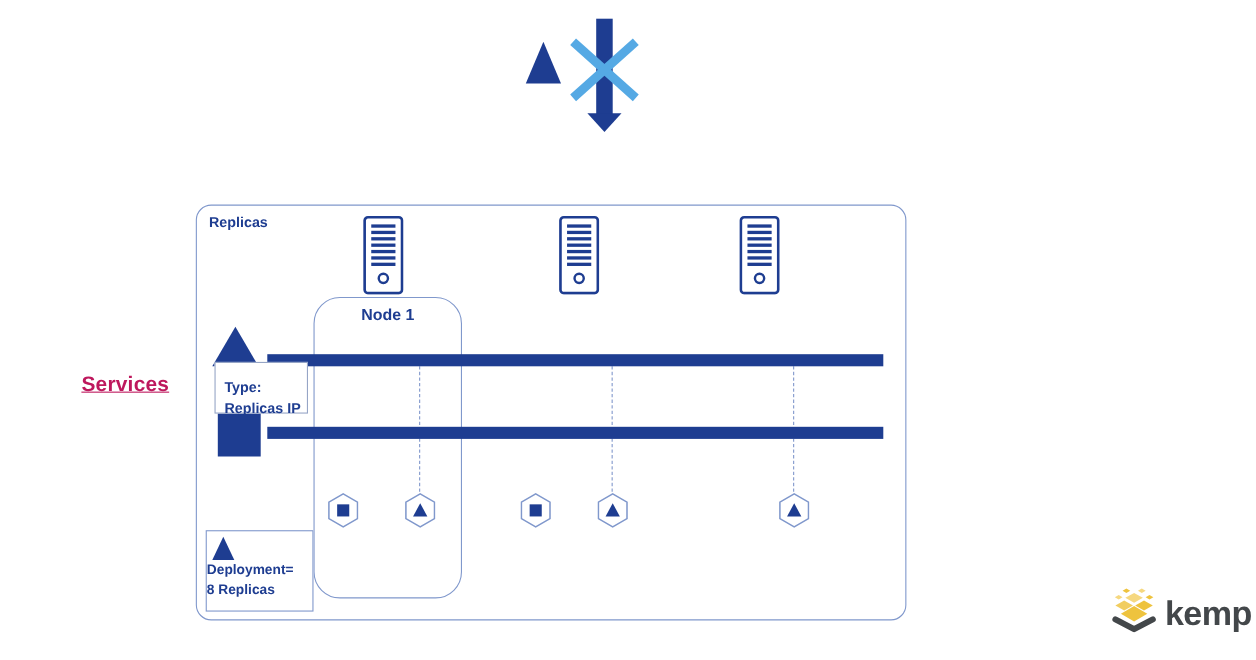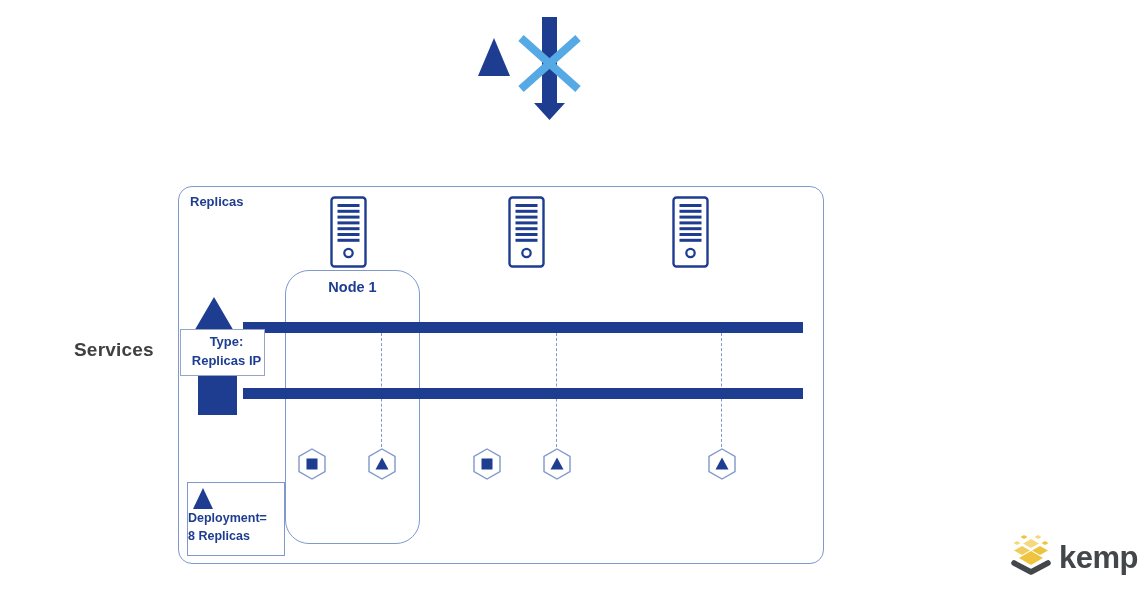"Services" .services-label { color: #404040 -> #be185d; text-decoration: none -> underline }
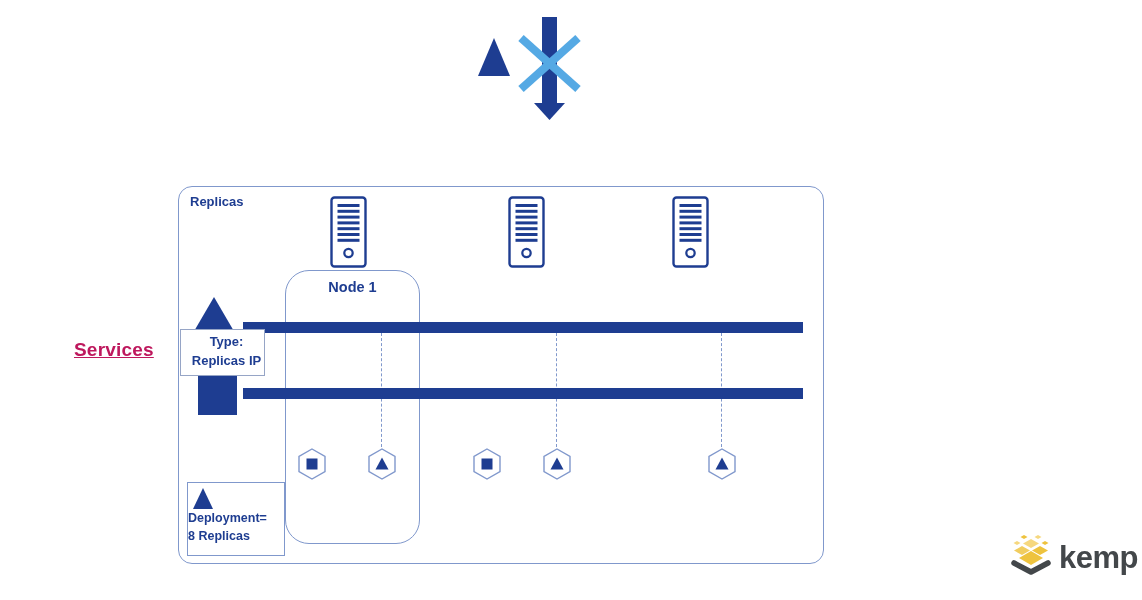"Type:" .type-box { left: 180px -> 195px; padding: 3px 0 0 8px -> 13px 0 0 8px; text-align: center -> none }
